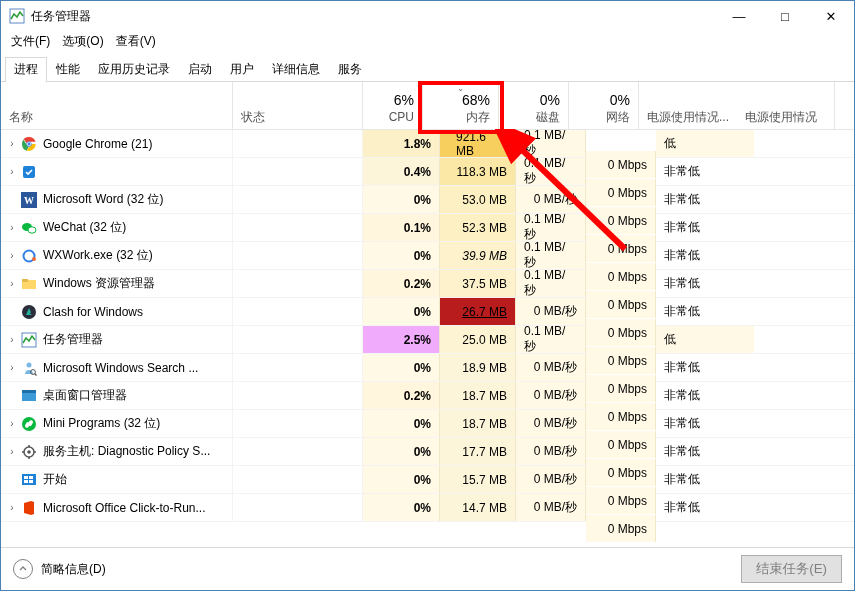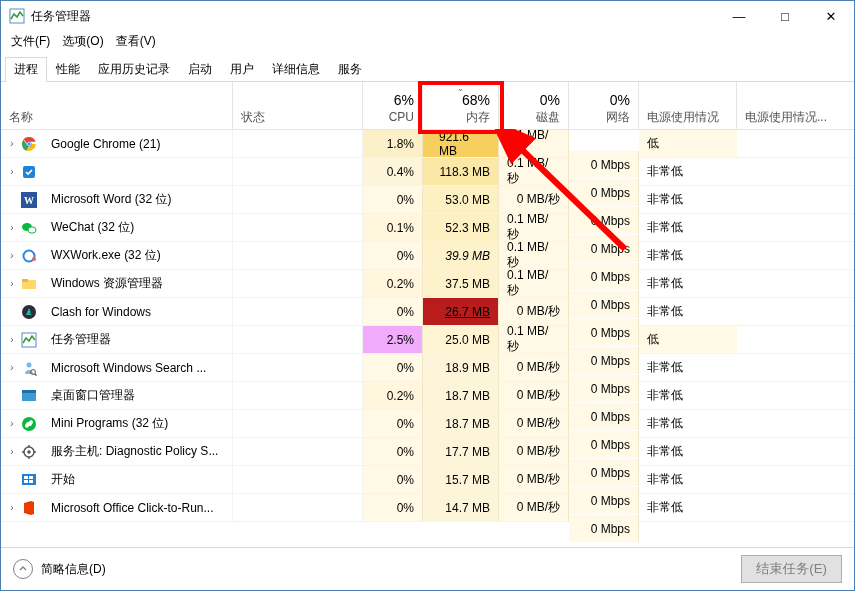"电源使用情况" div.hcell { order: before "电源使用情况..." -> after "电源使用情况..." }
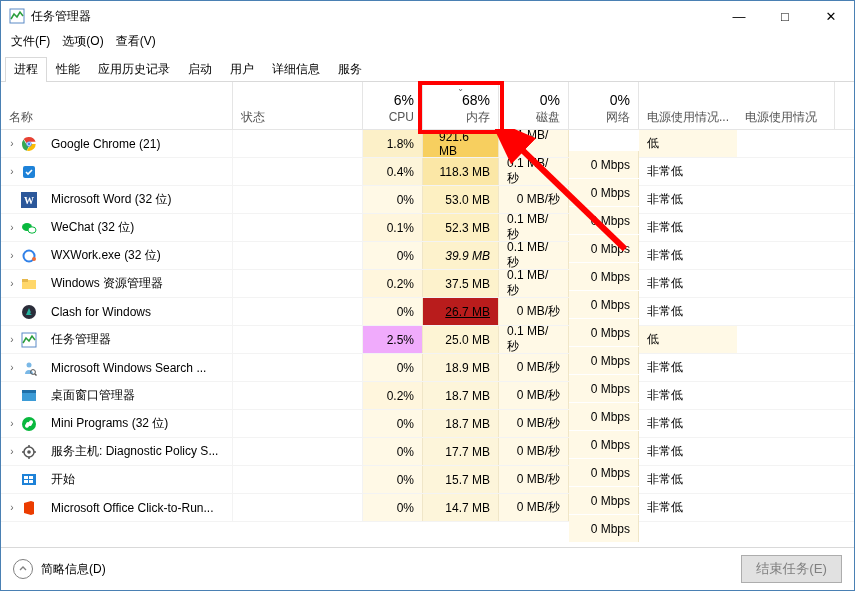"Google Chrome (21)" .proc-name { margin-left: 8px -> none }
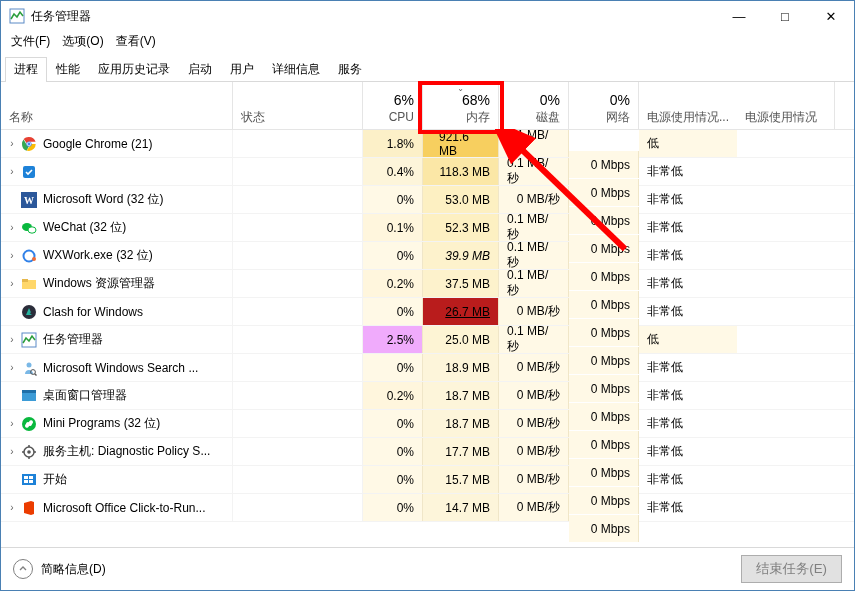"1.8%" .c-cpu { font-weight: none -> bold; width: 60px -> 77px }
